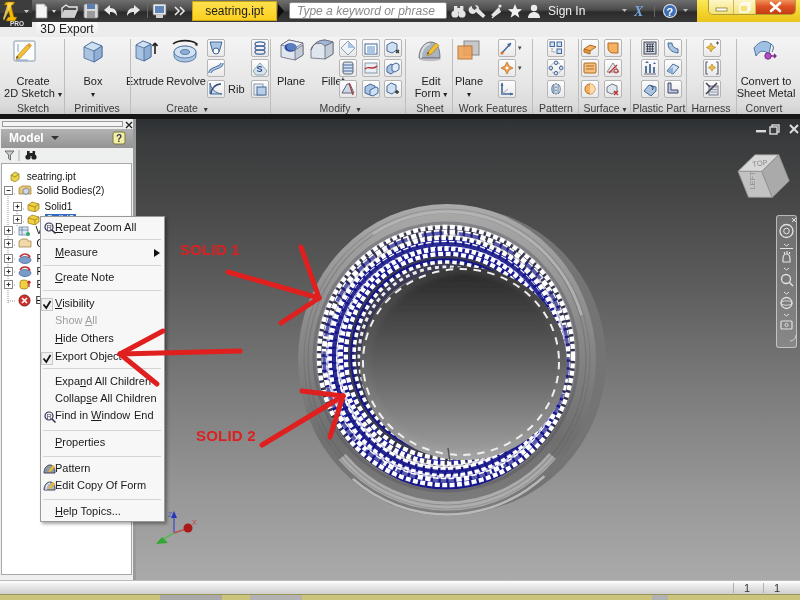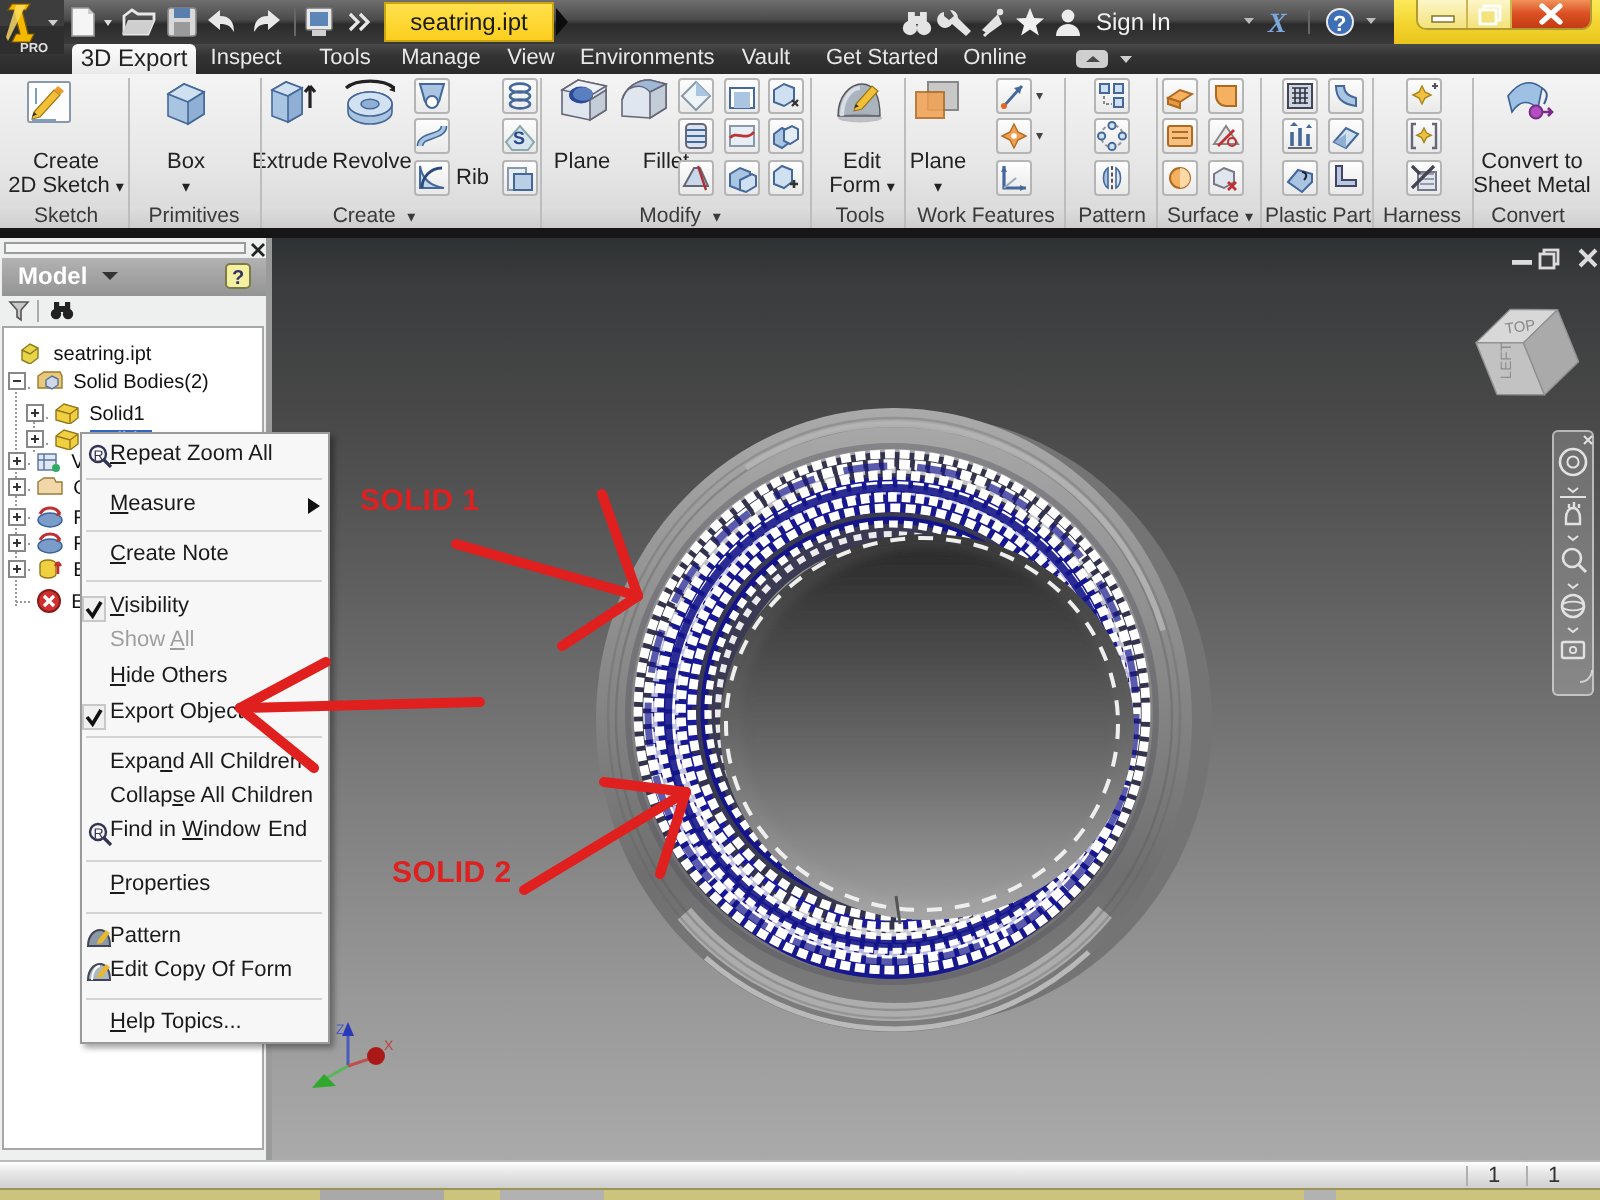"Type a keyword or phrase" div { html: none -> <div>Type a keyword or phrase</div> }
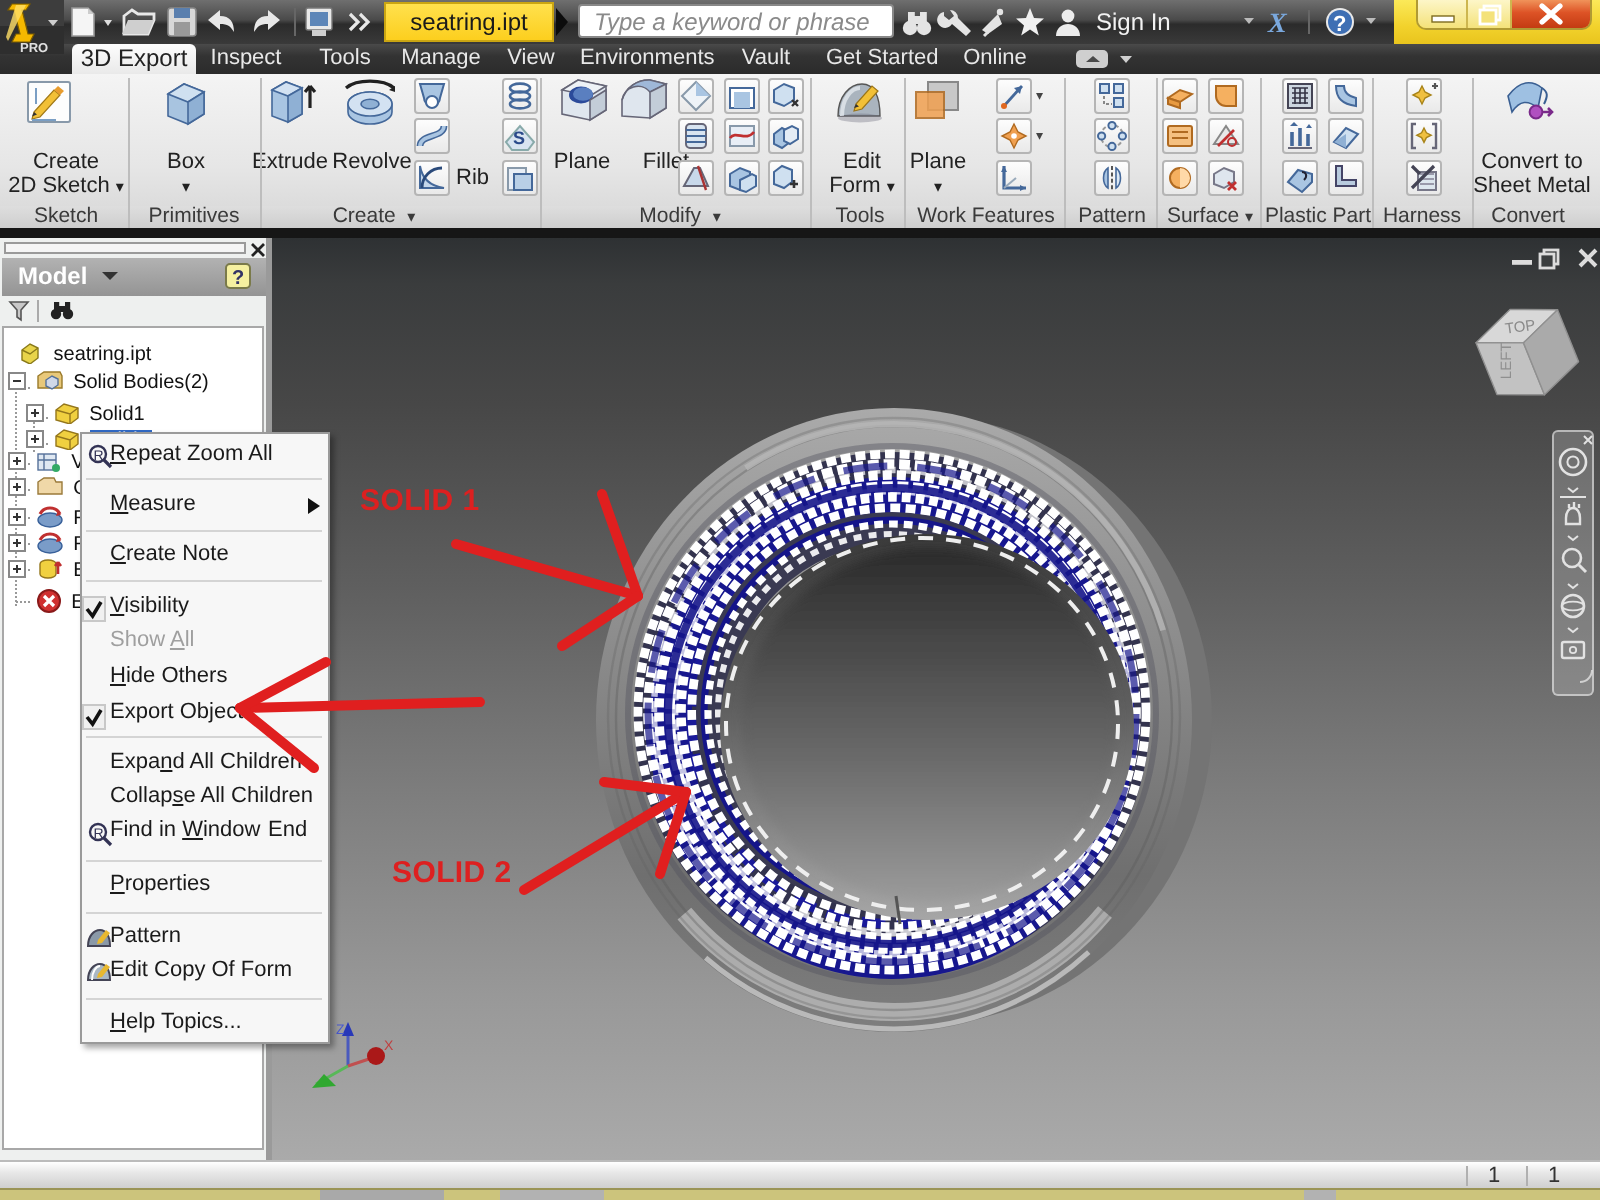"Inspect" div { html: <div> <div>Inspect</div> <div>Tools</div> <div>Manage</div> <div>View</div> <div>Environments</div> <div>Vault</div> <div>Get Started</div> <div>Online</div> <svg> <rect></rect> <path></path> <path></path> </svg> </div> -> none }
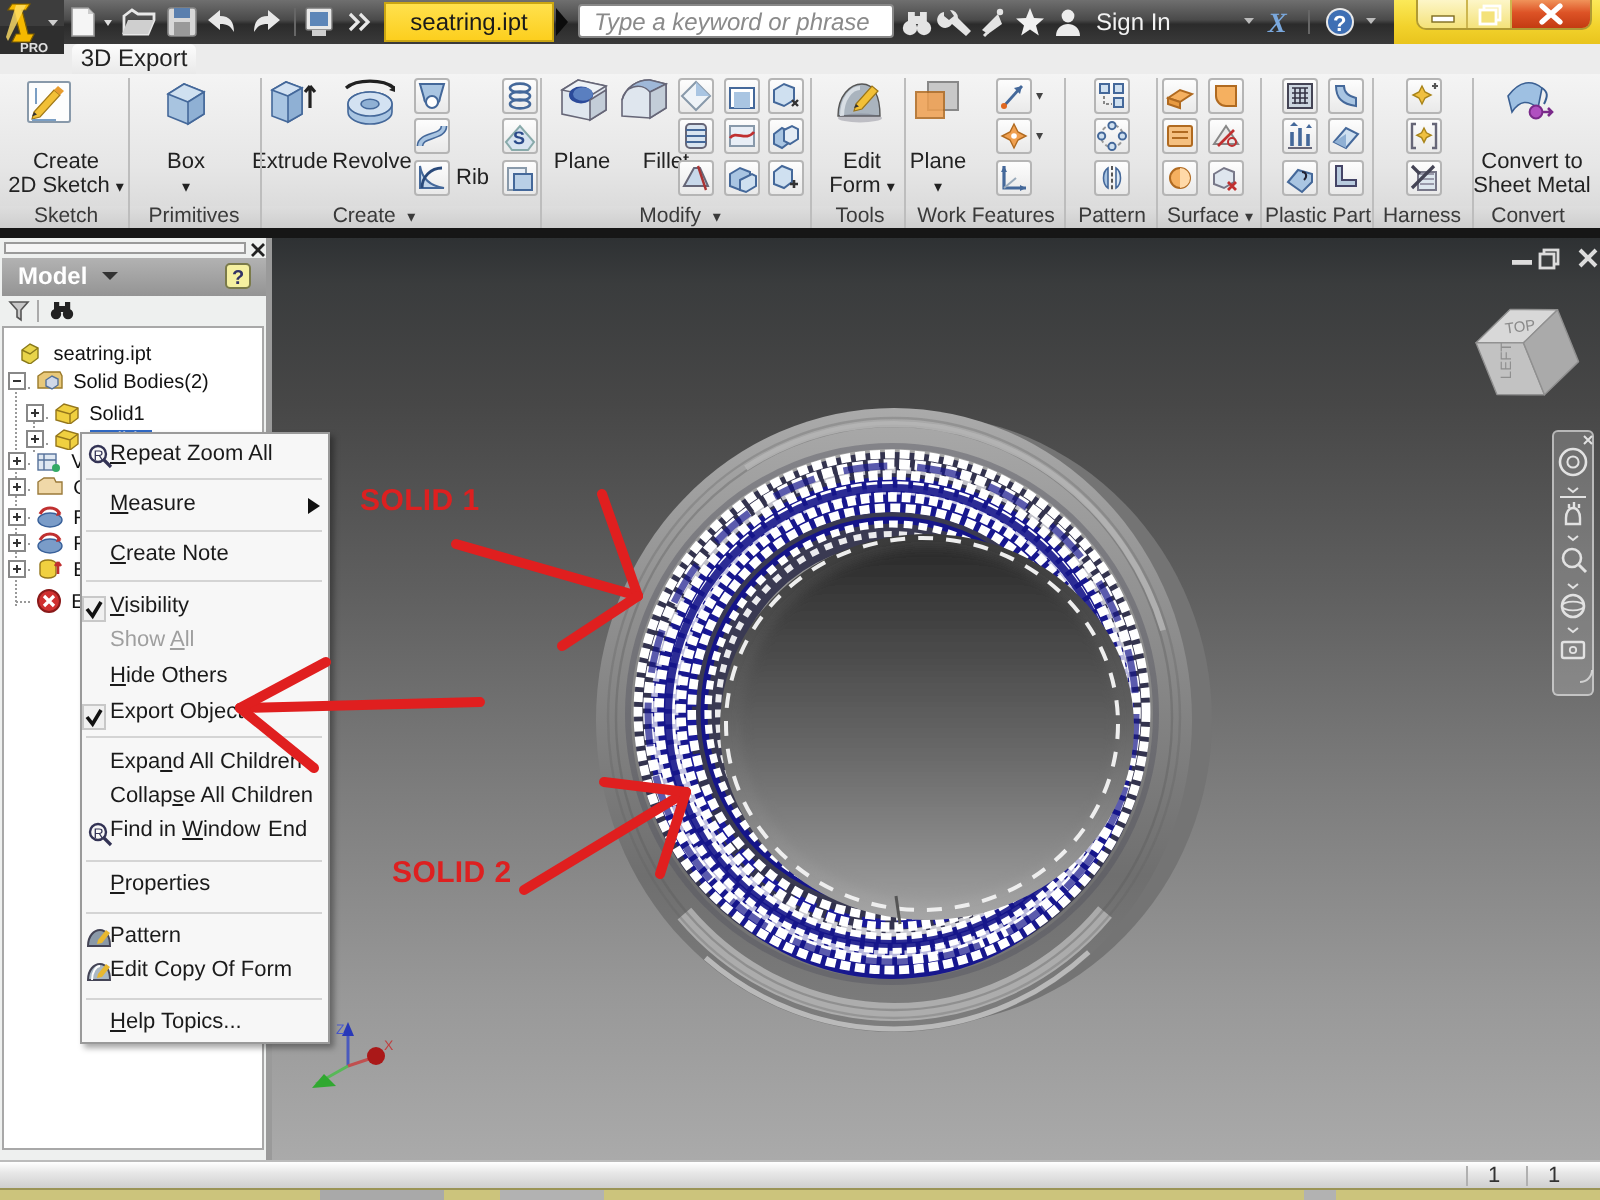"Tools" div.glabel { text: Tools -> Sheet }
